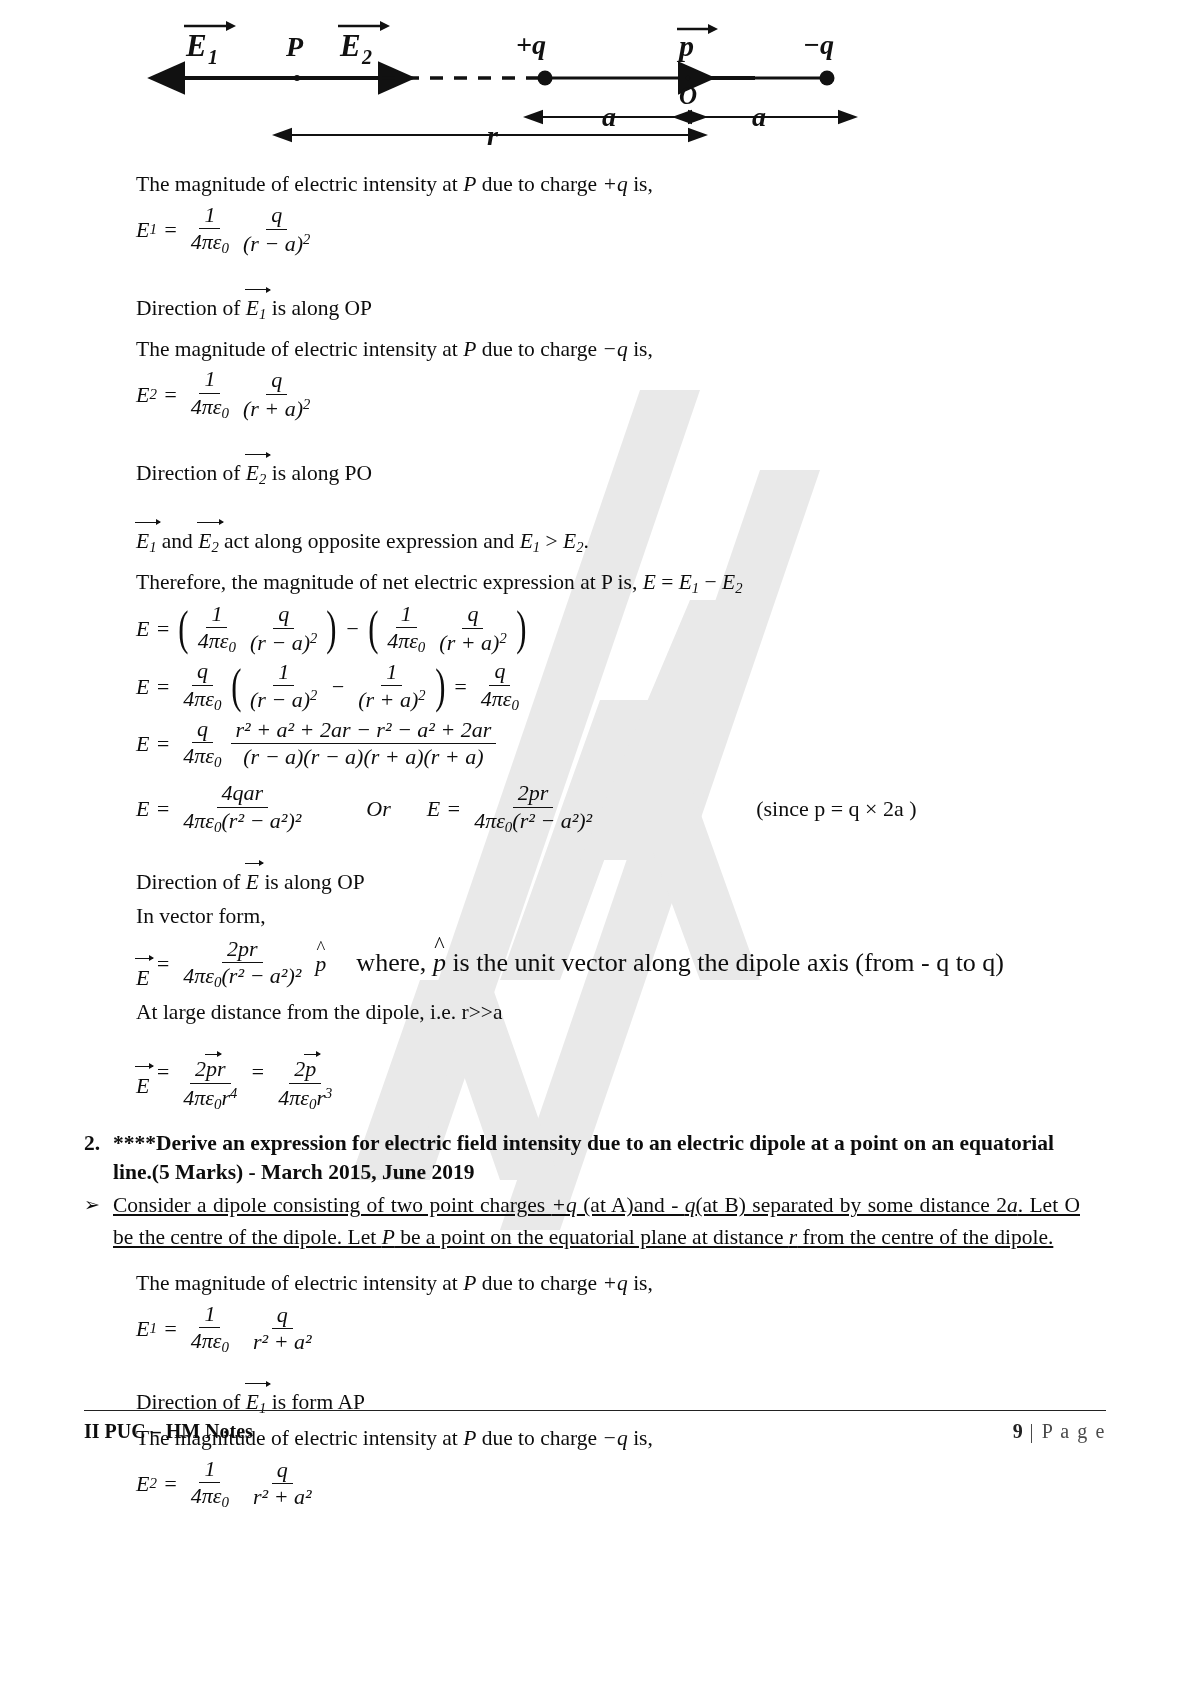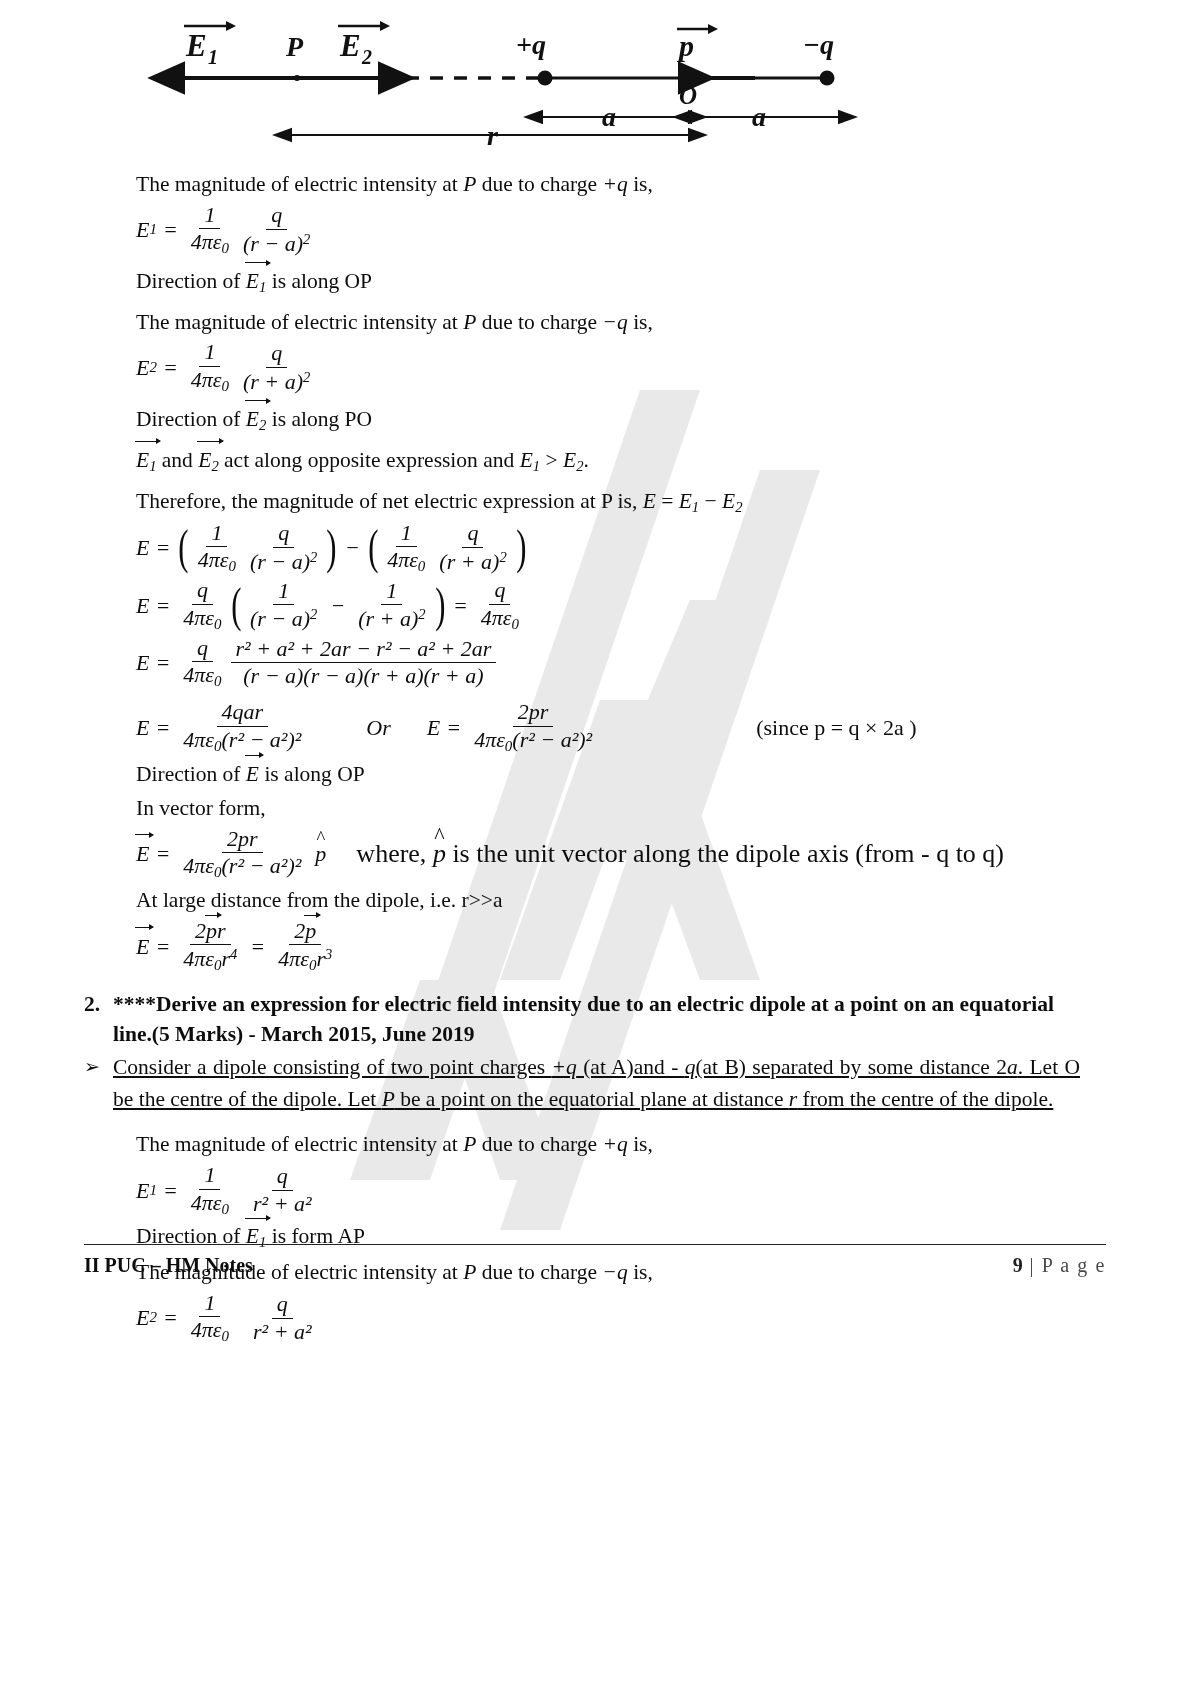"E1" .vec { margin-top: none -> 27px }
